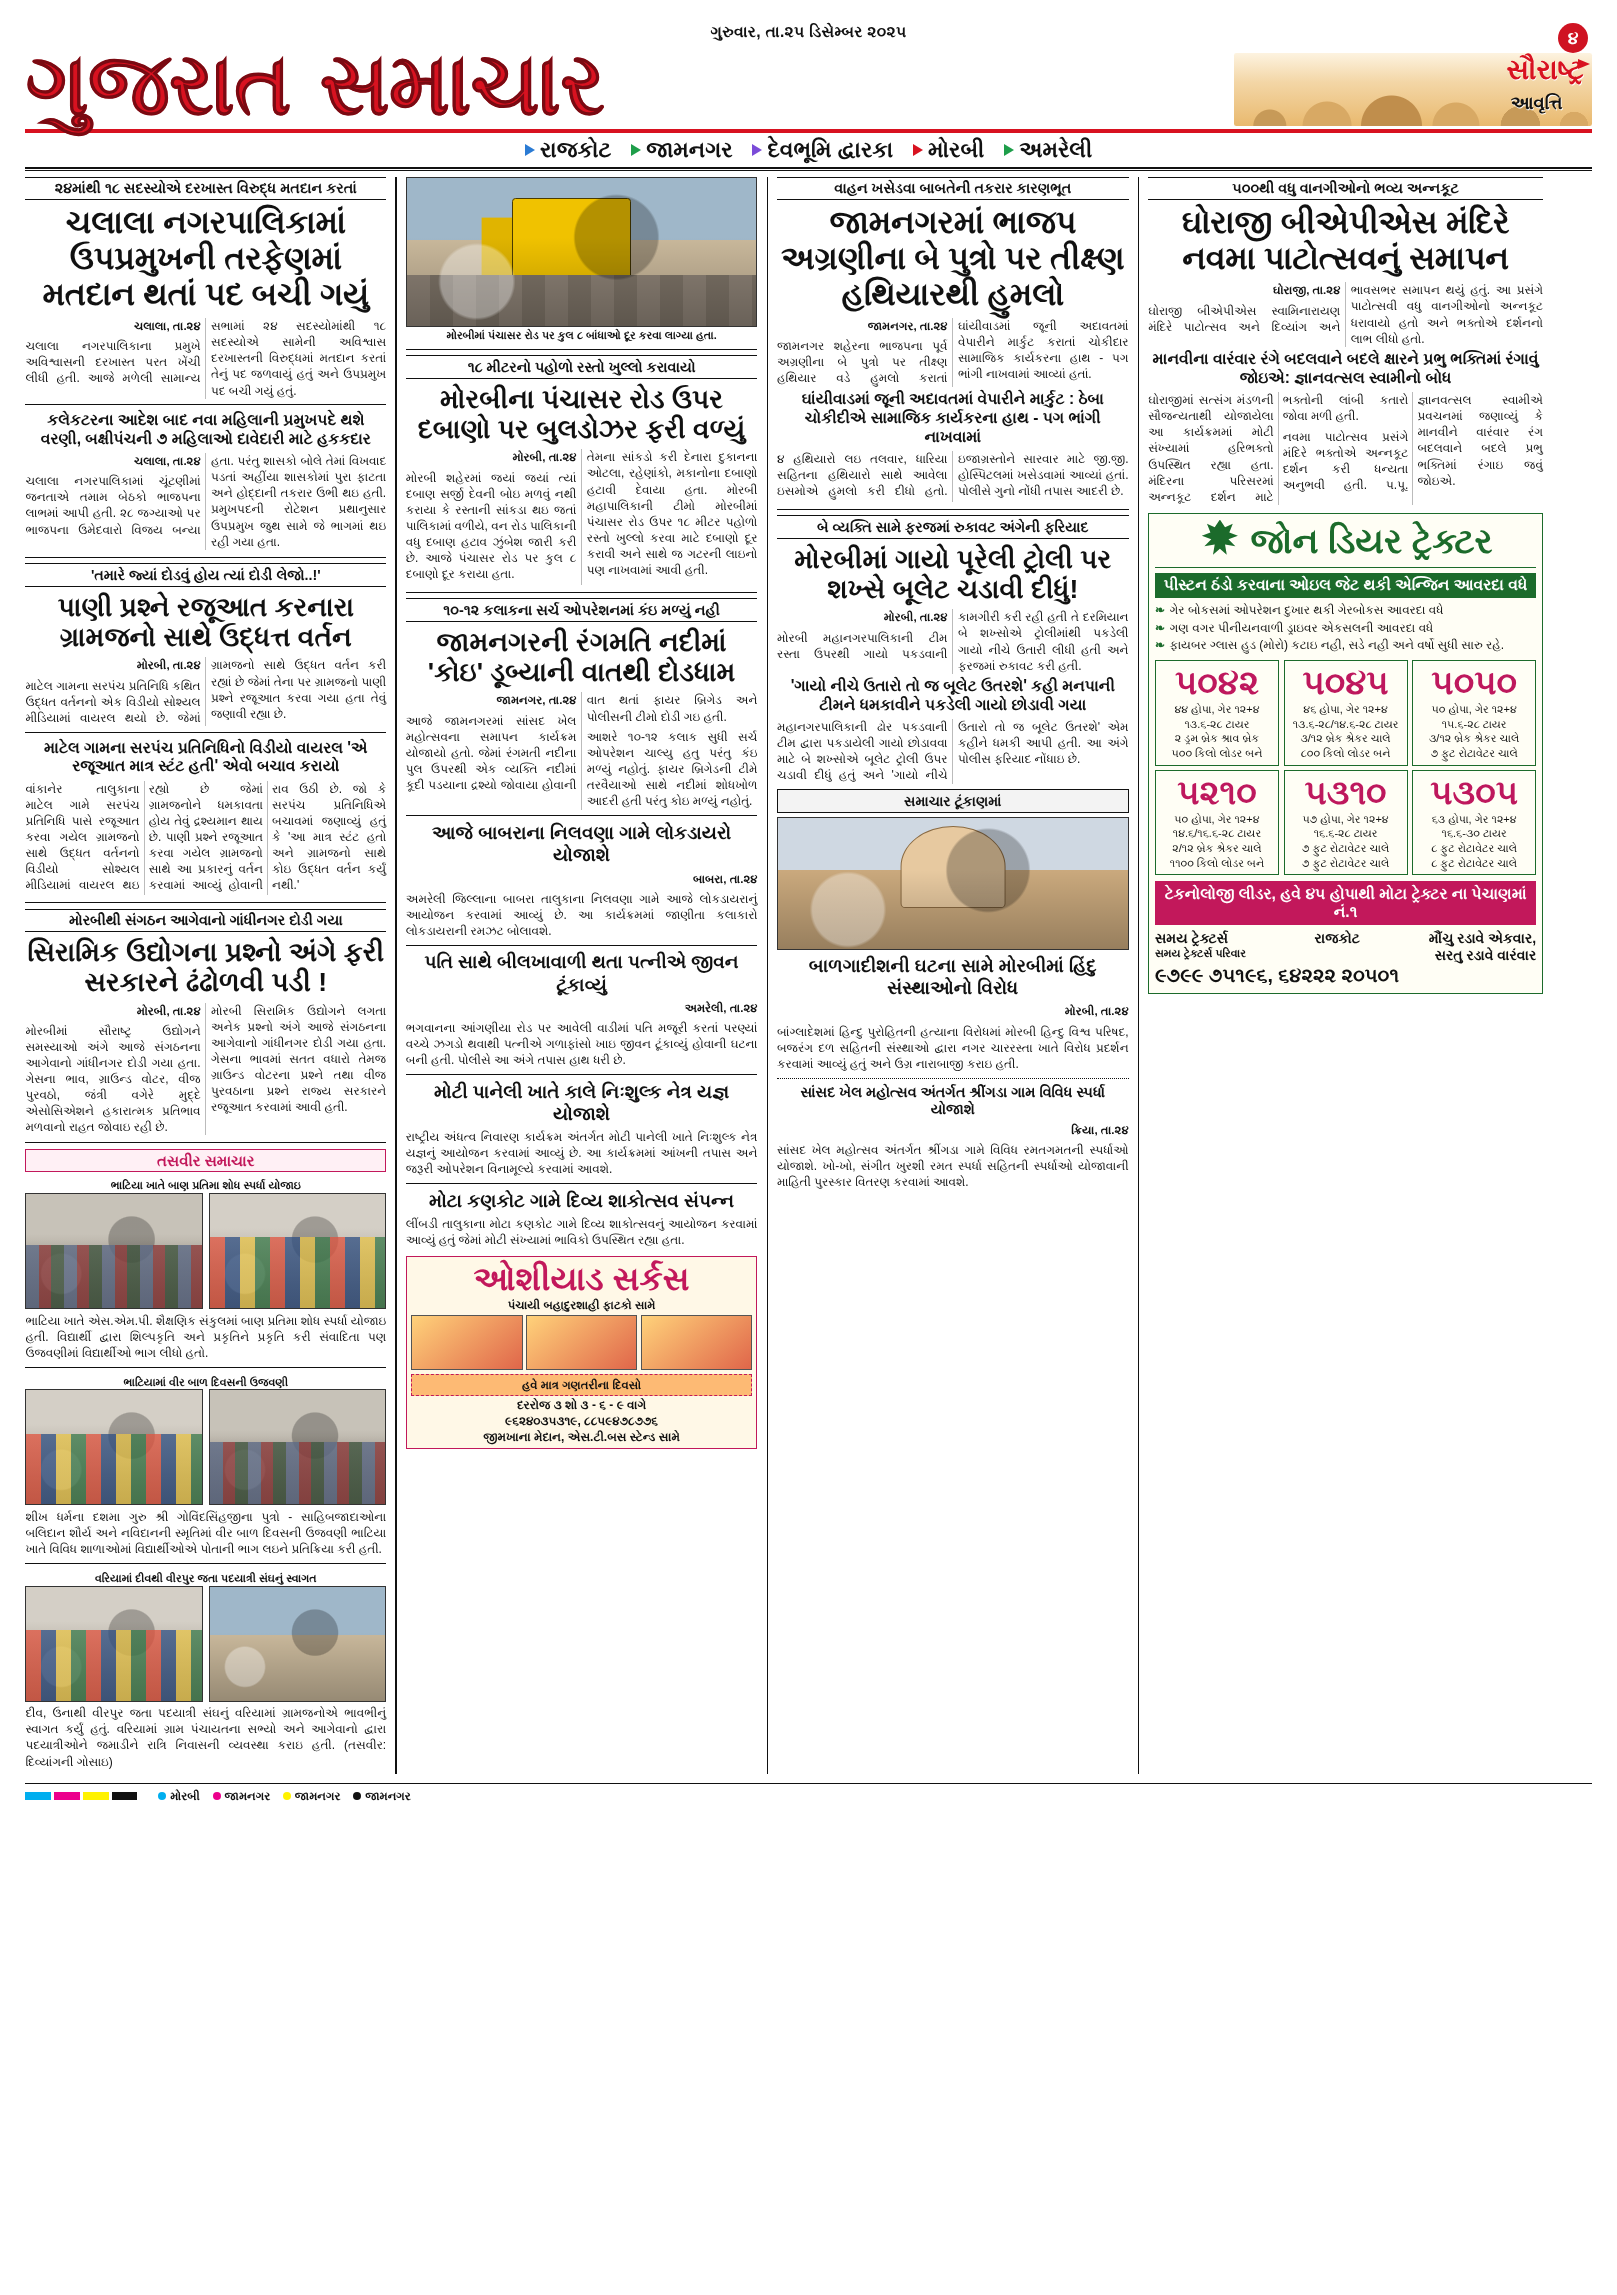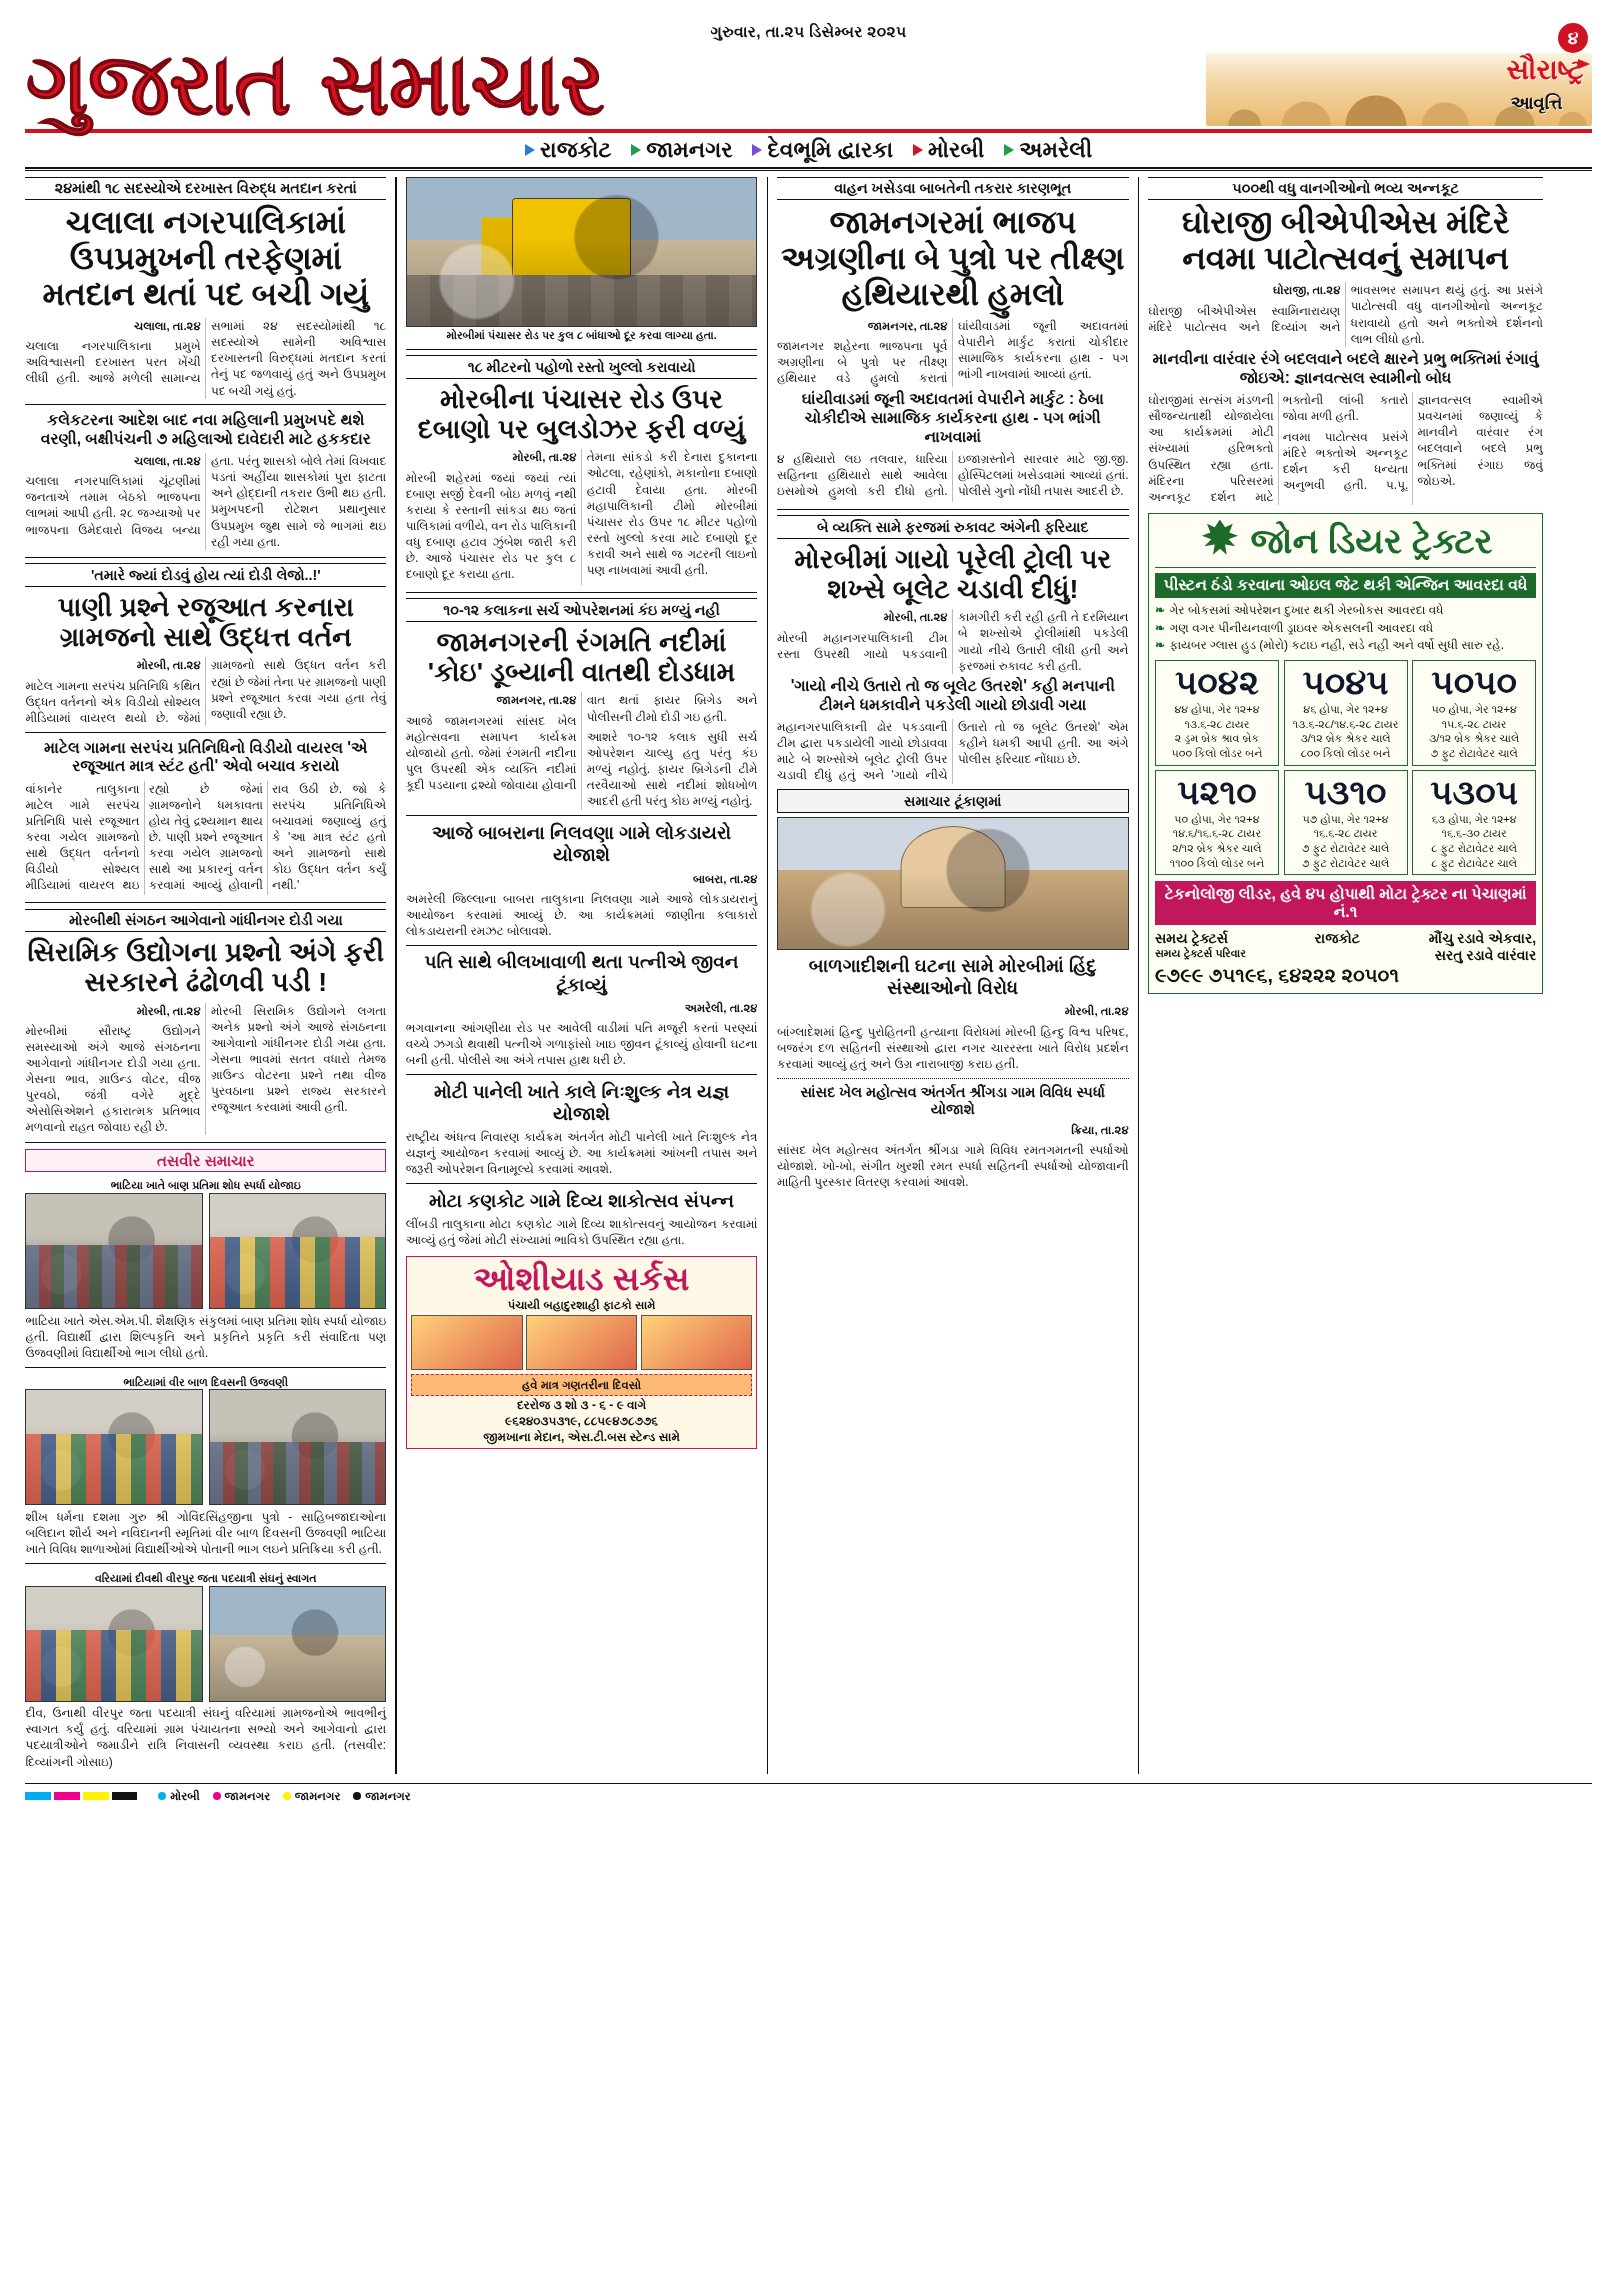"સૌરાષ્ટ્ર" .mh-right { width: 386px -> 358px }
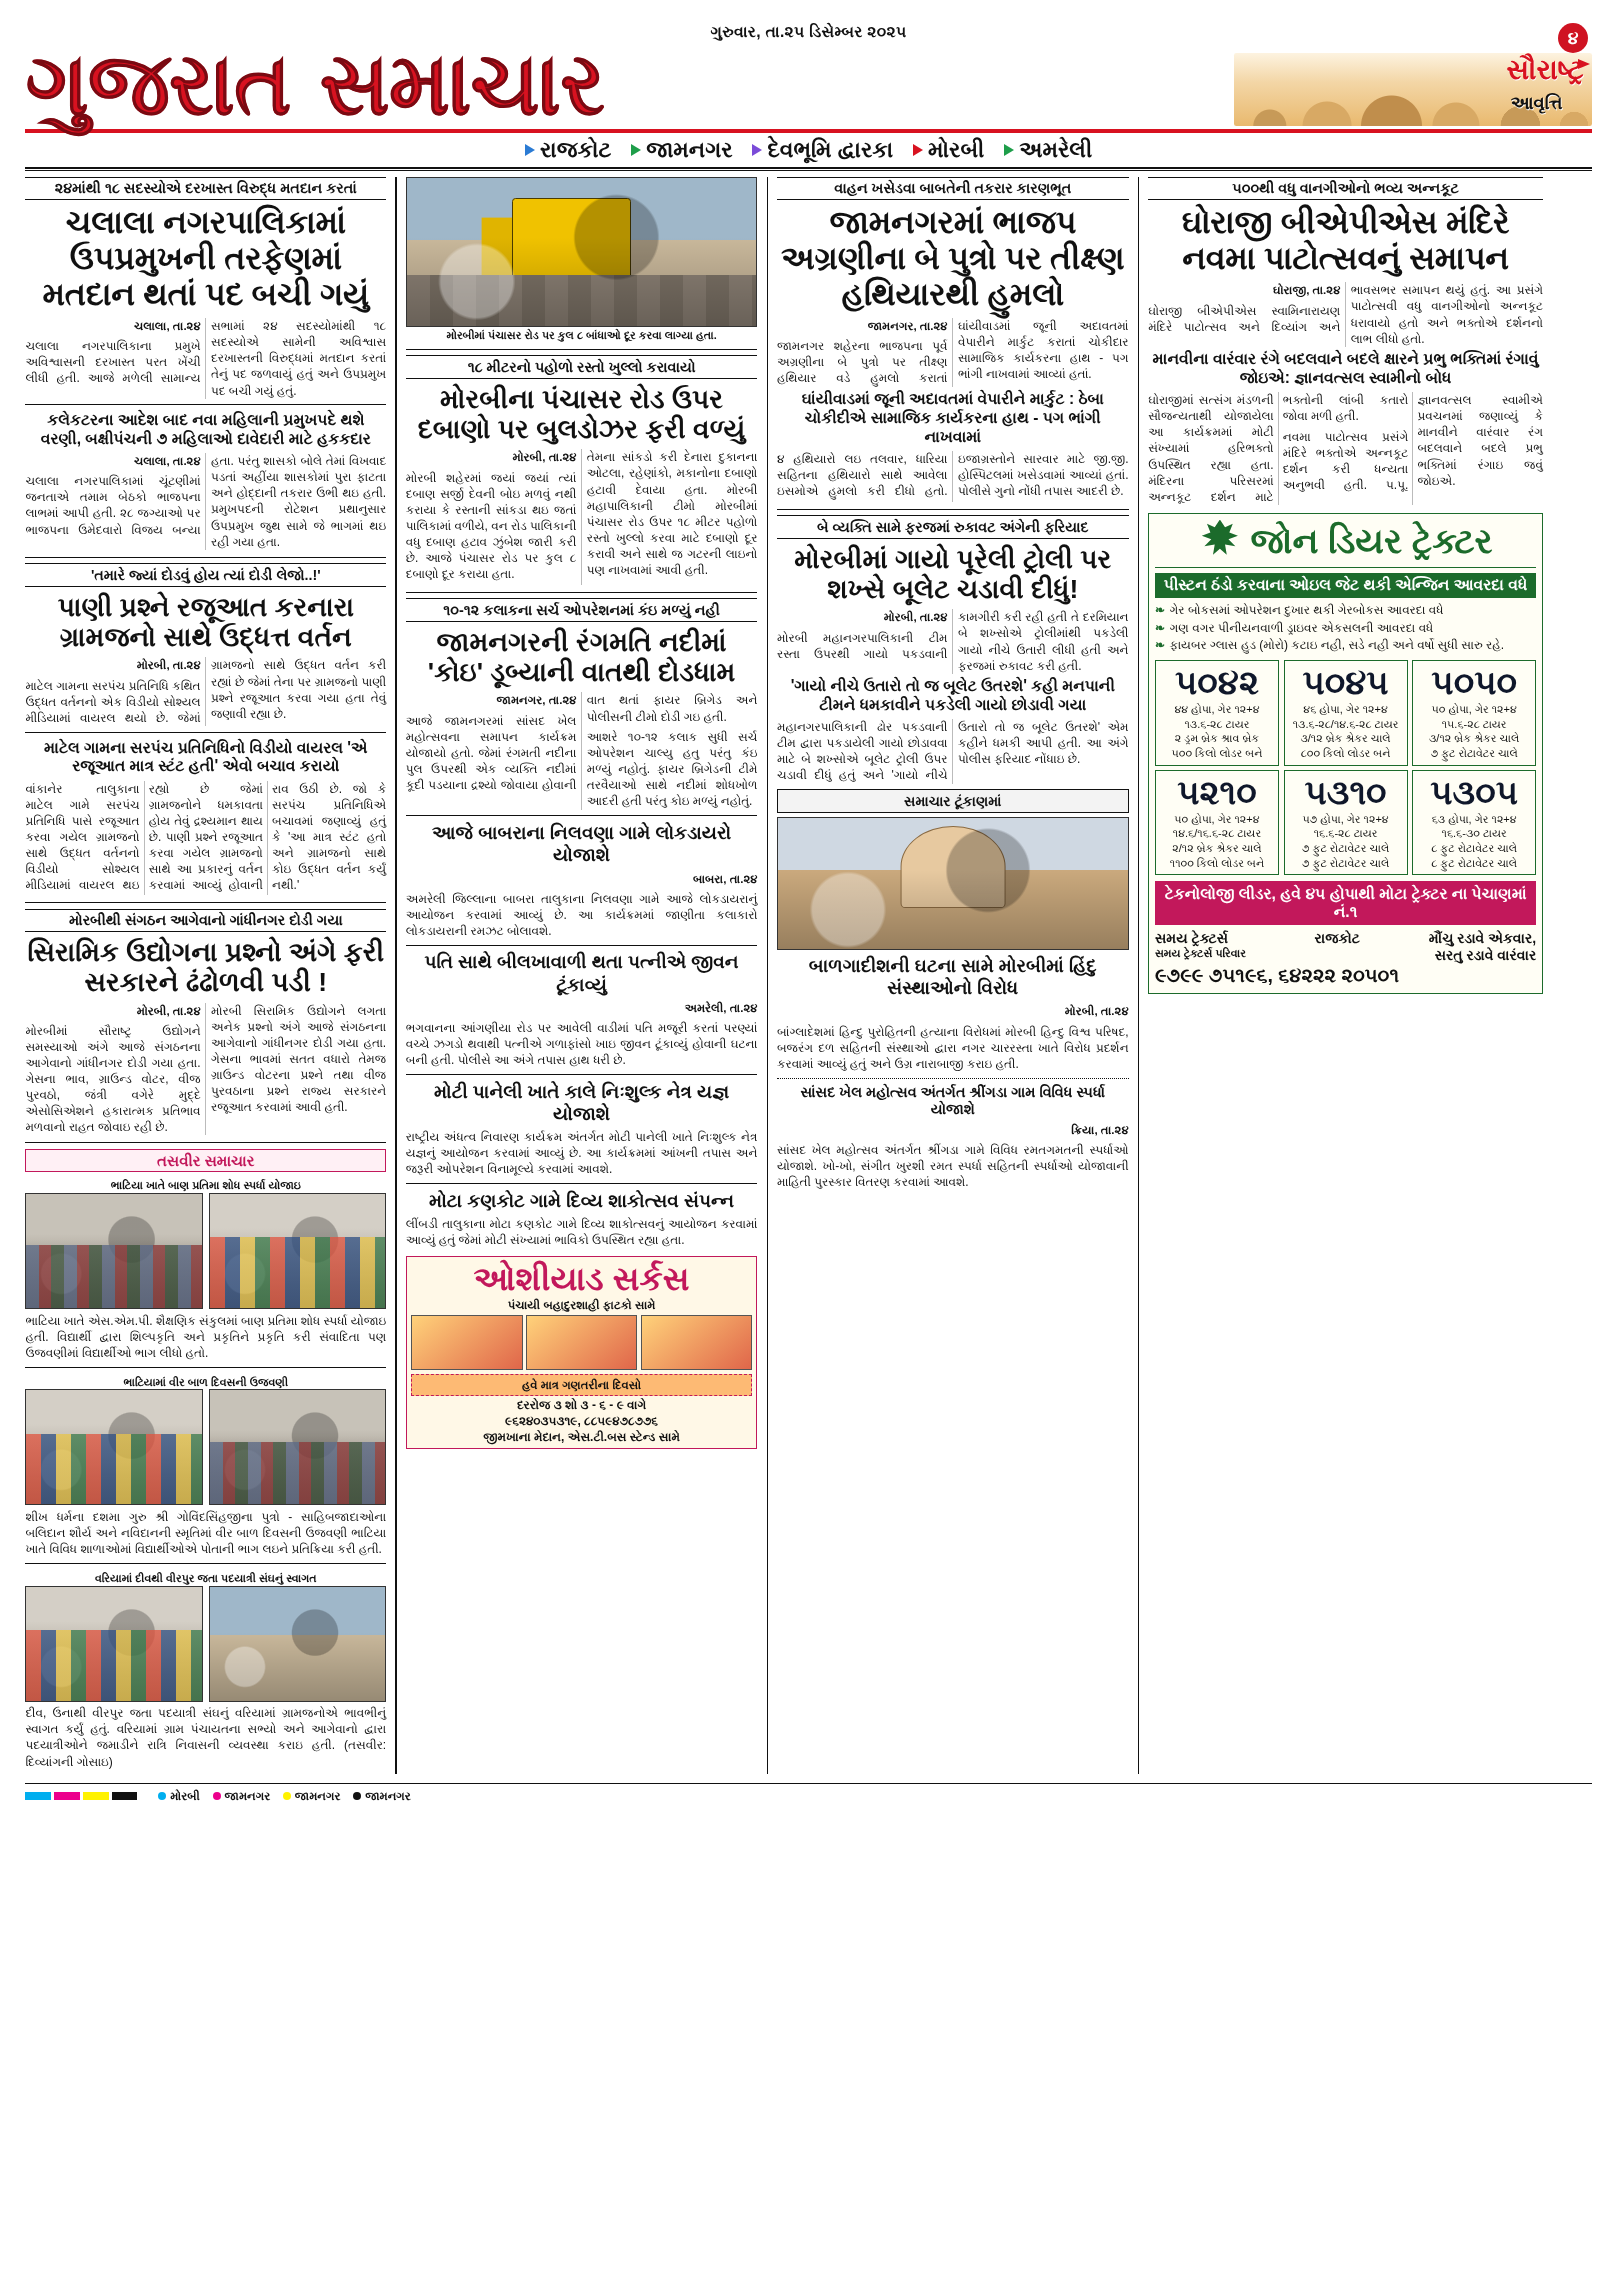"૫૦૪૨" .pricecell .num { color: #0f172a -> #be185d }
